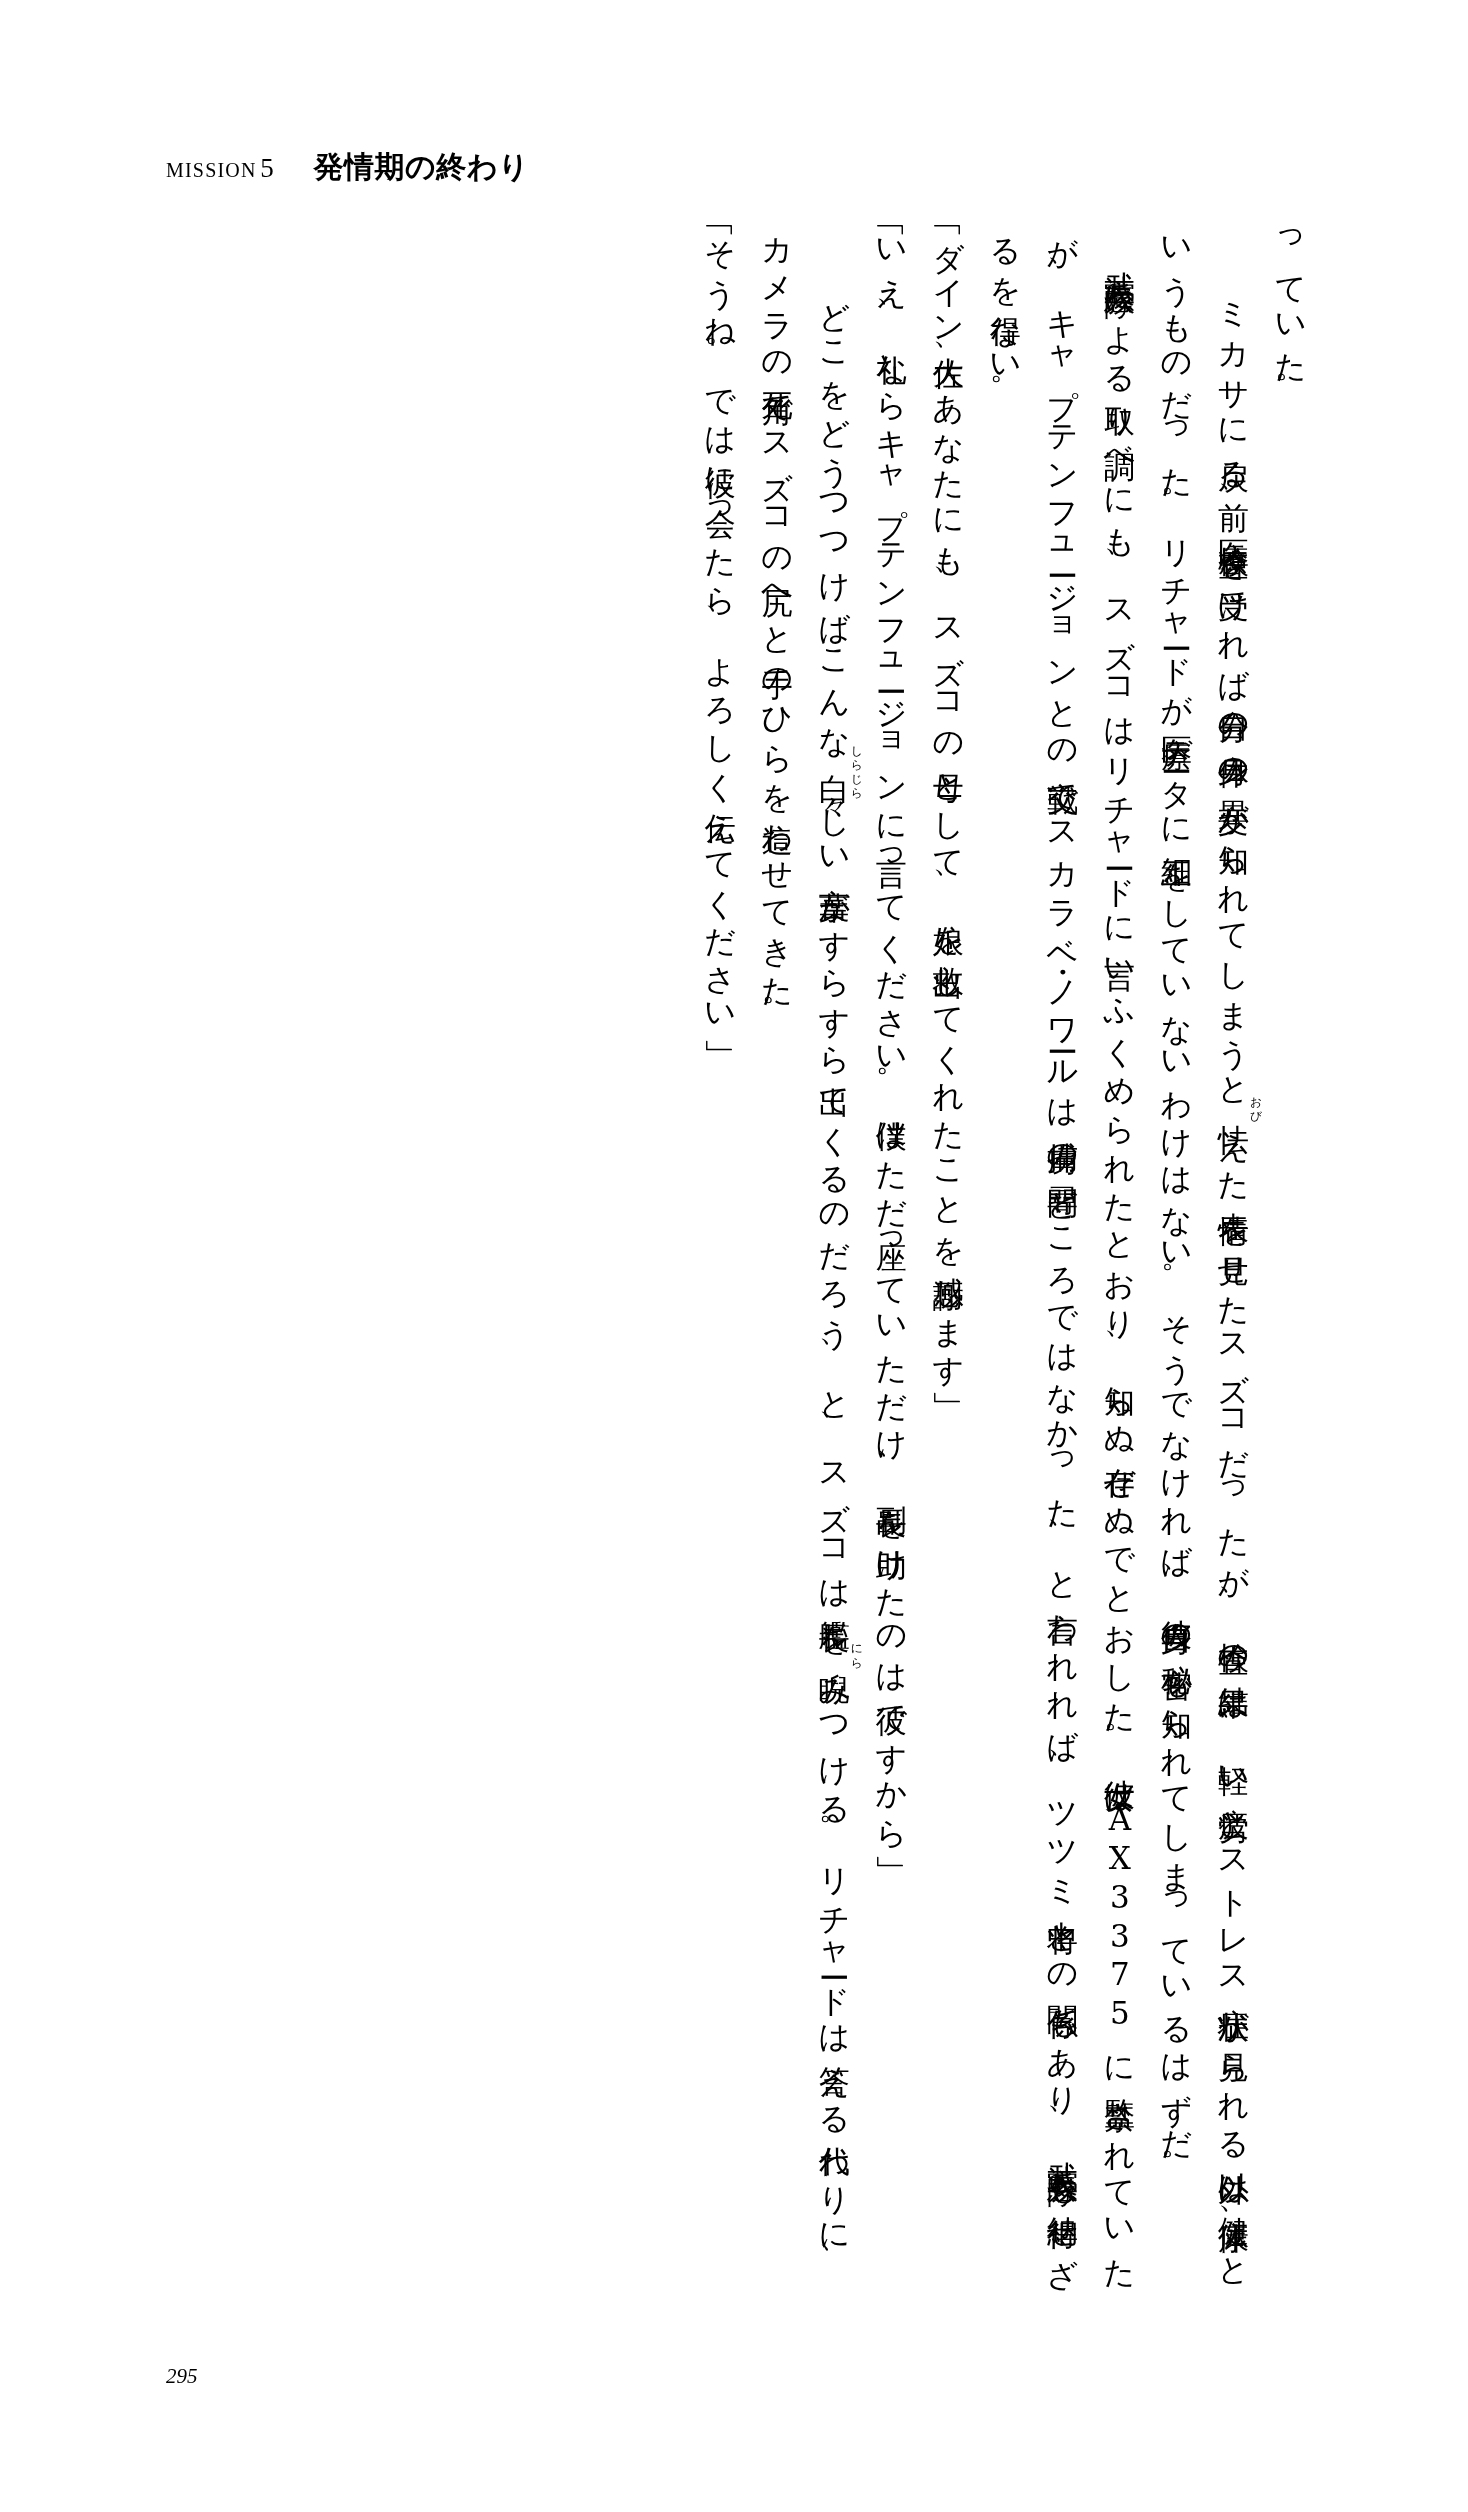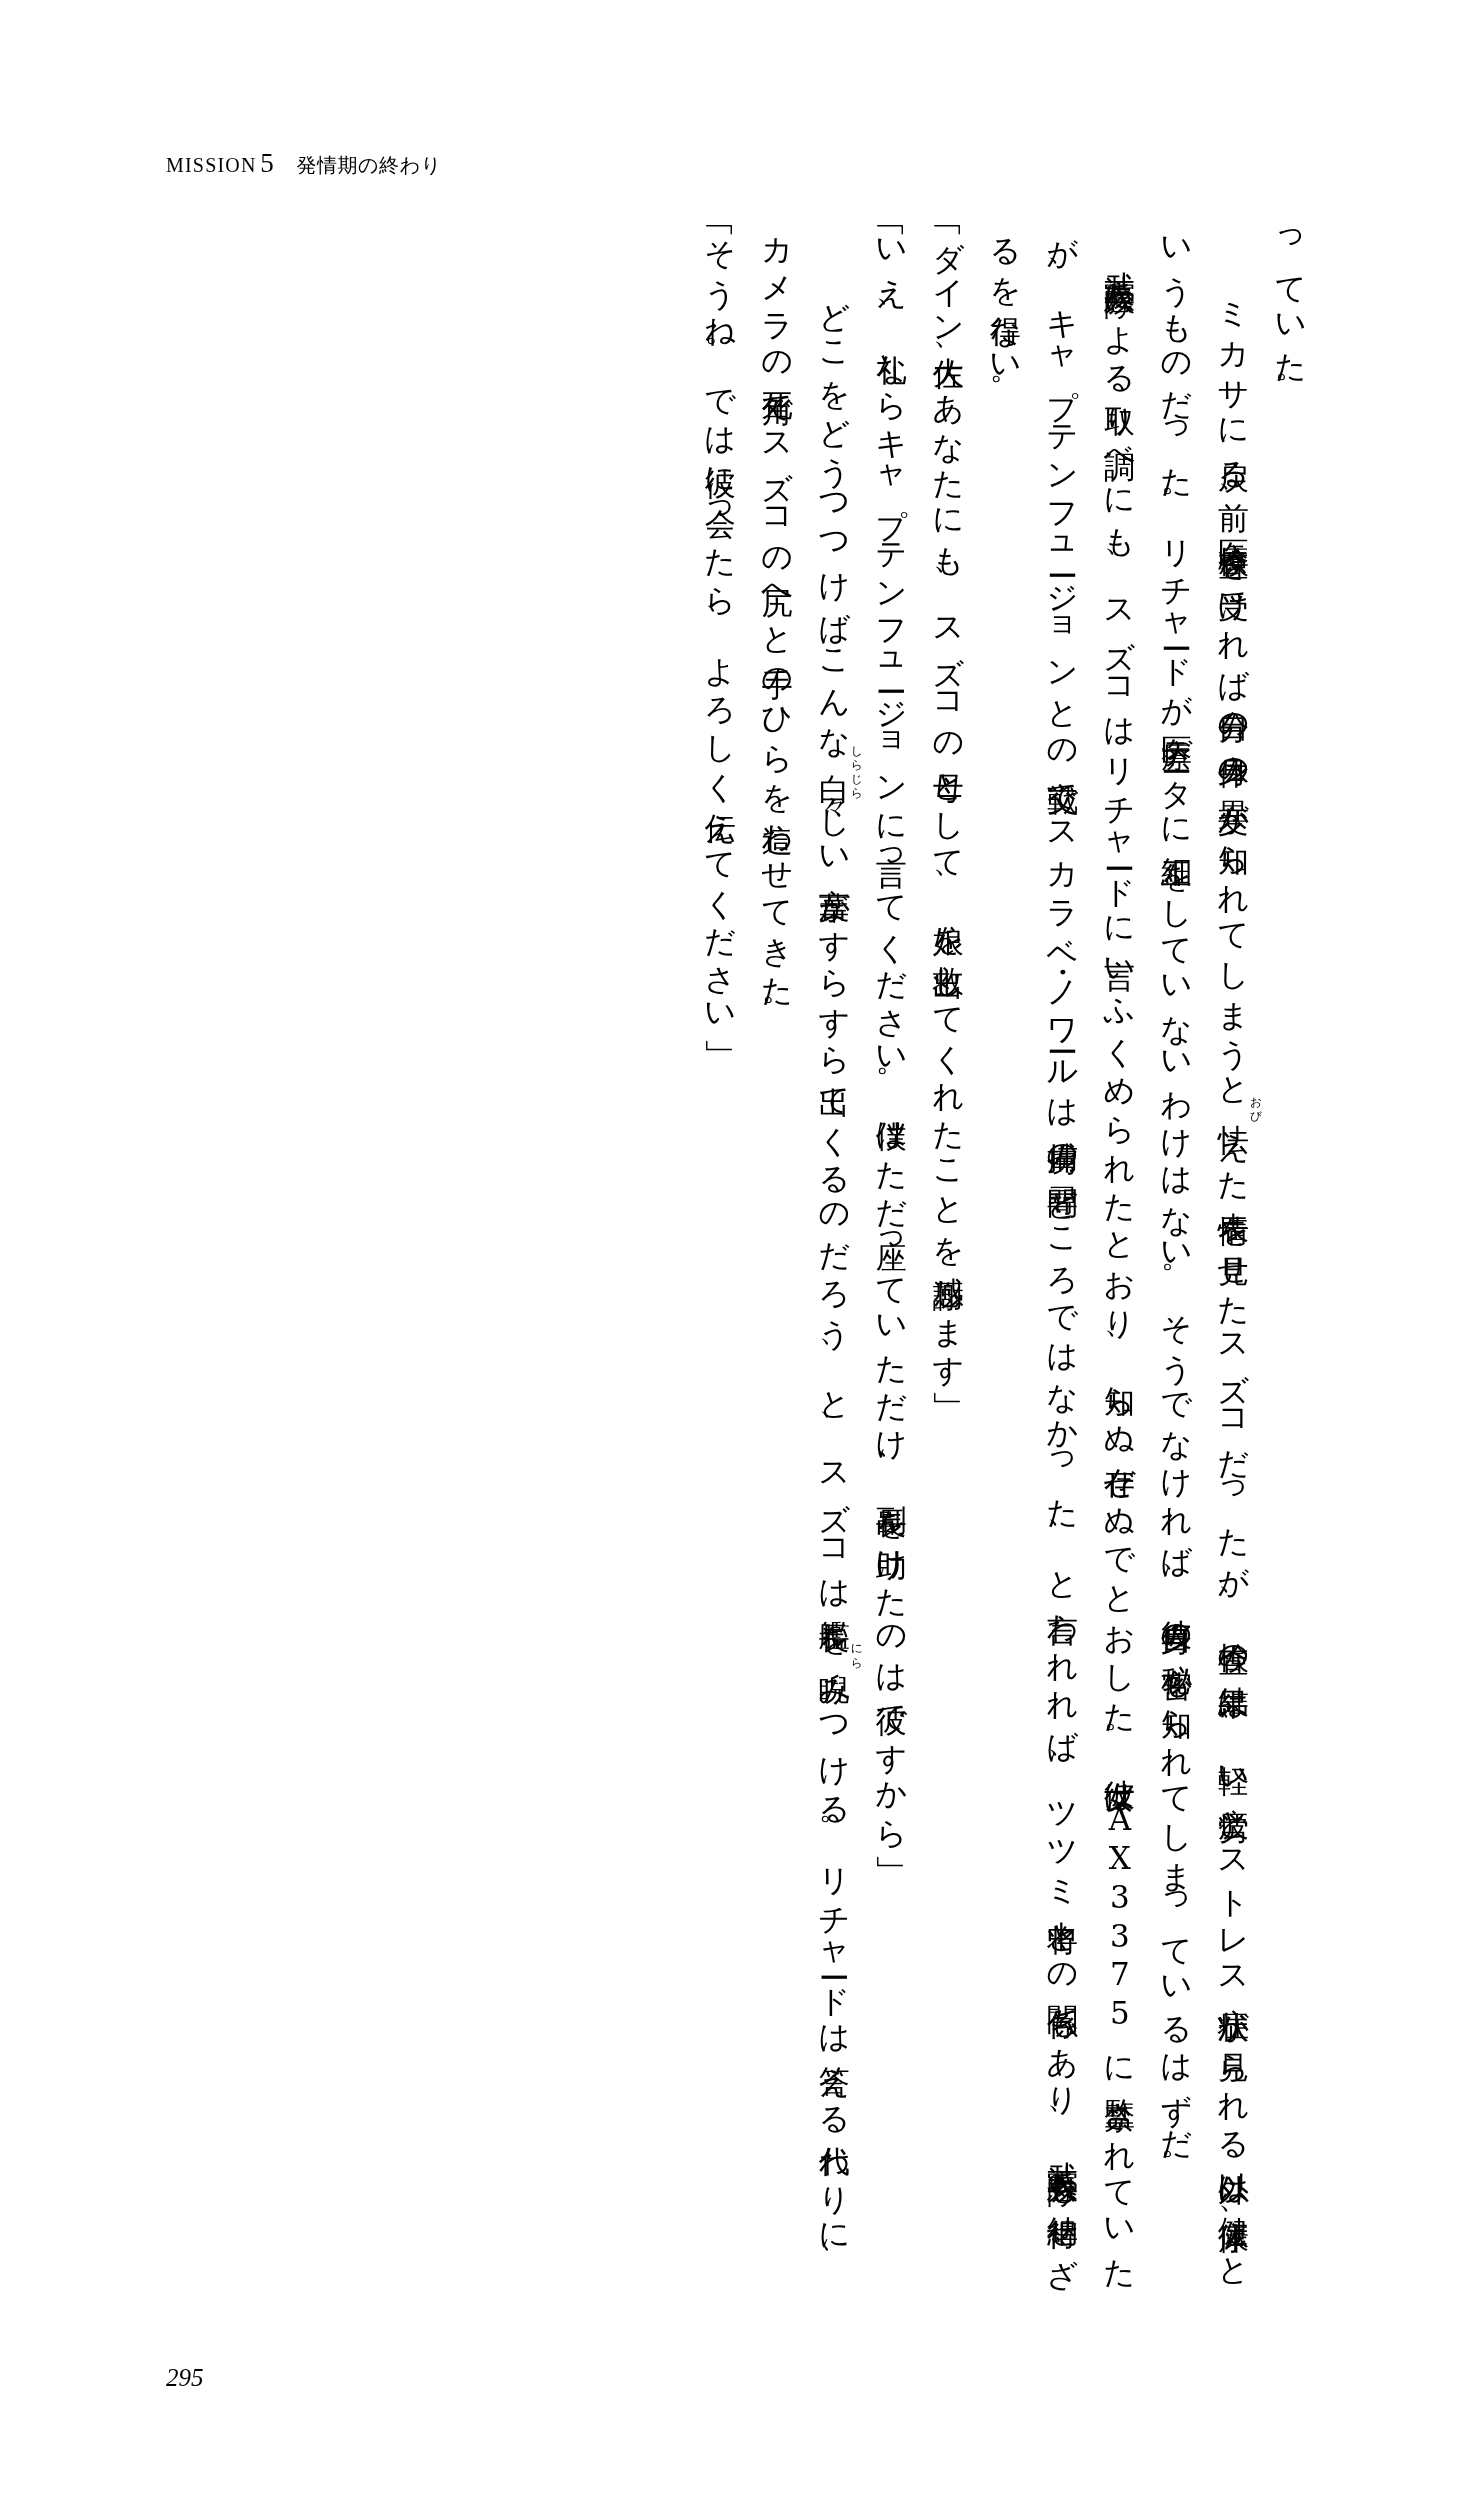"発情期の終わり" .header .chapter-title { font-size: 20px -> 30px; font-weight: none -> bold; margin-left: 22px -> 39px }
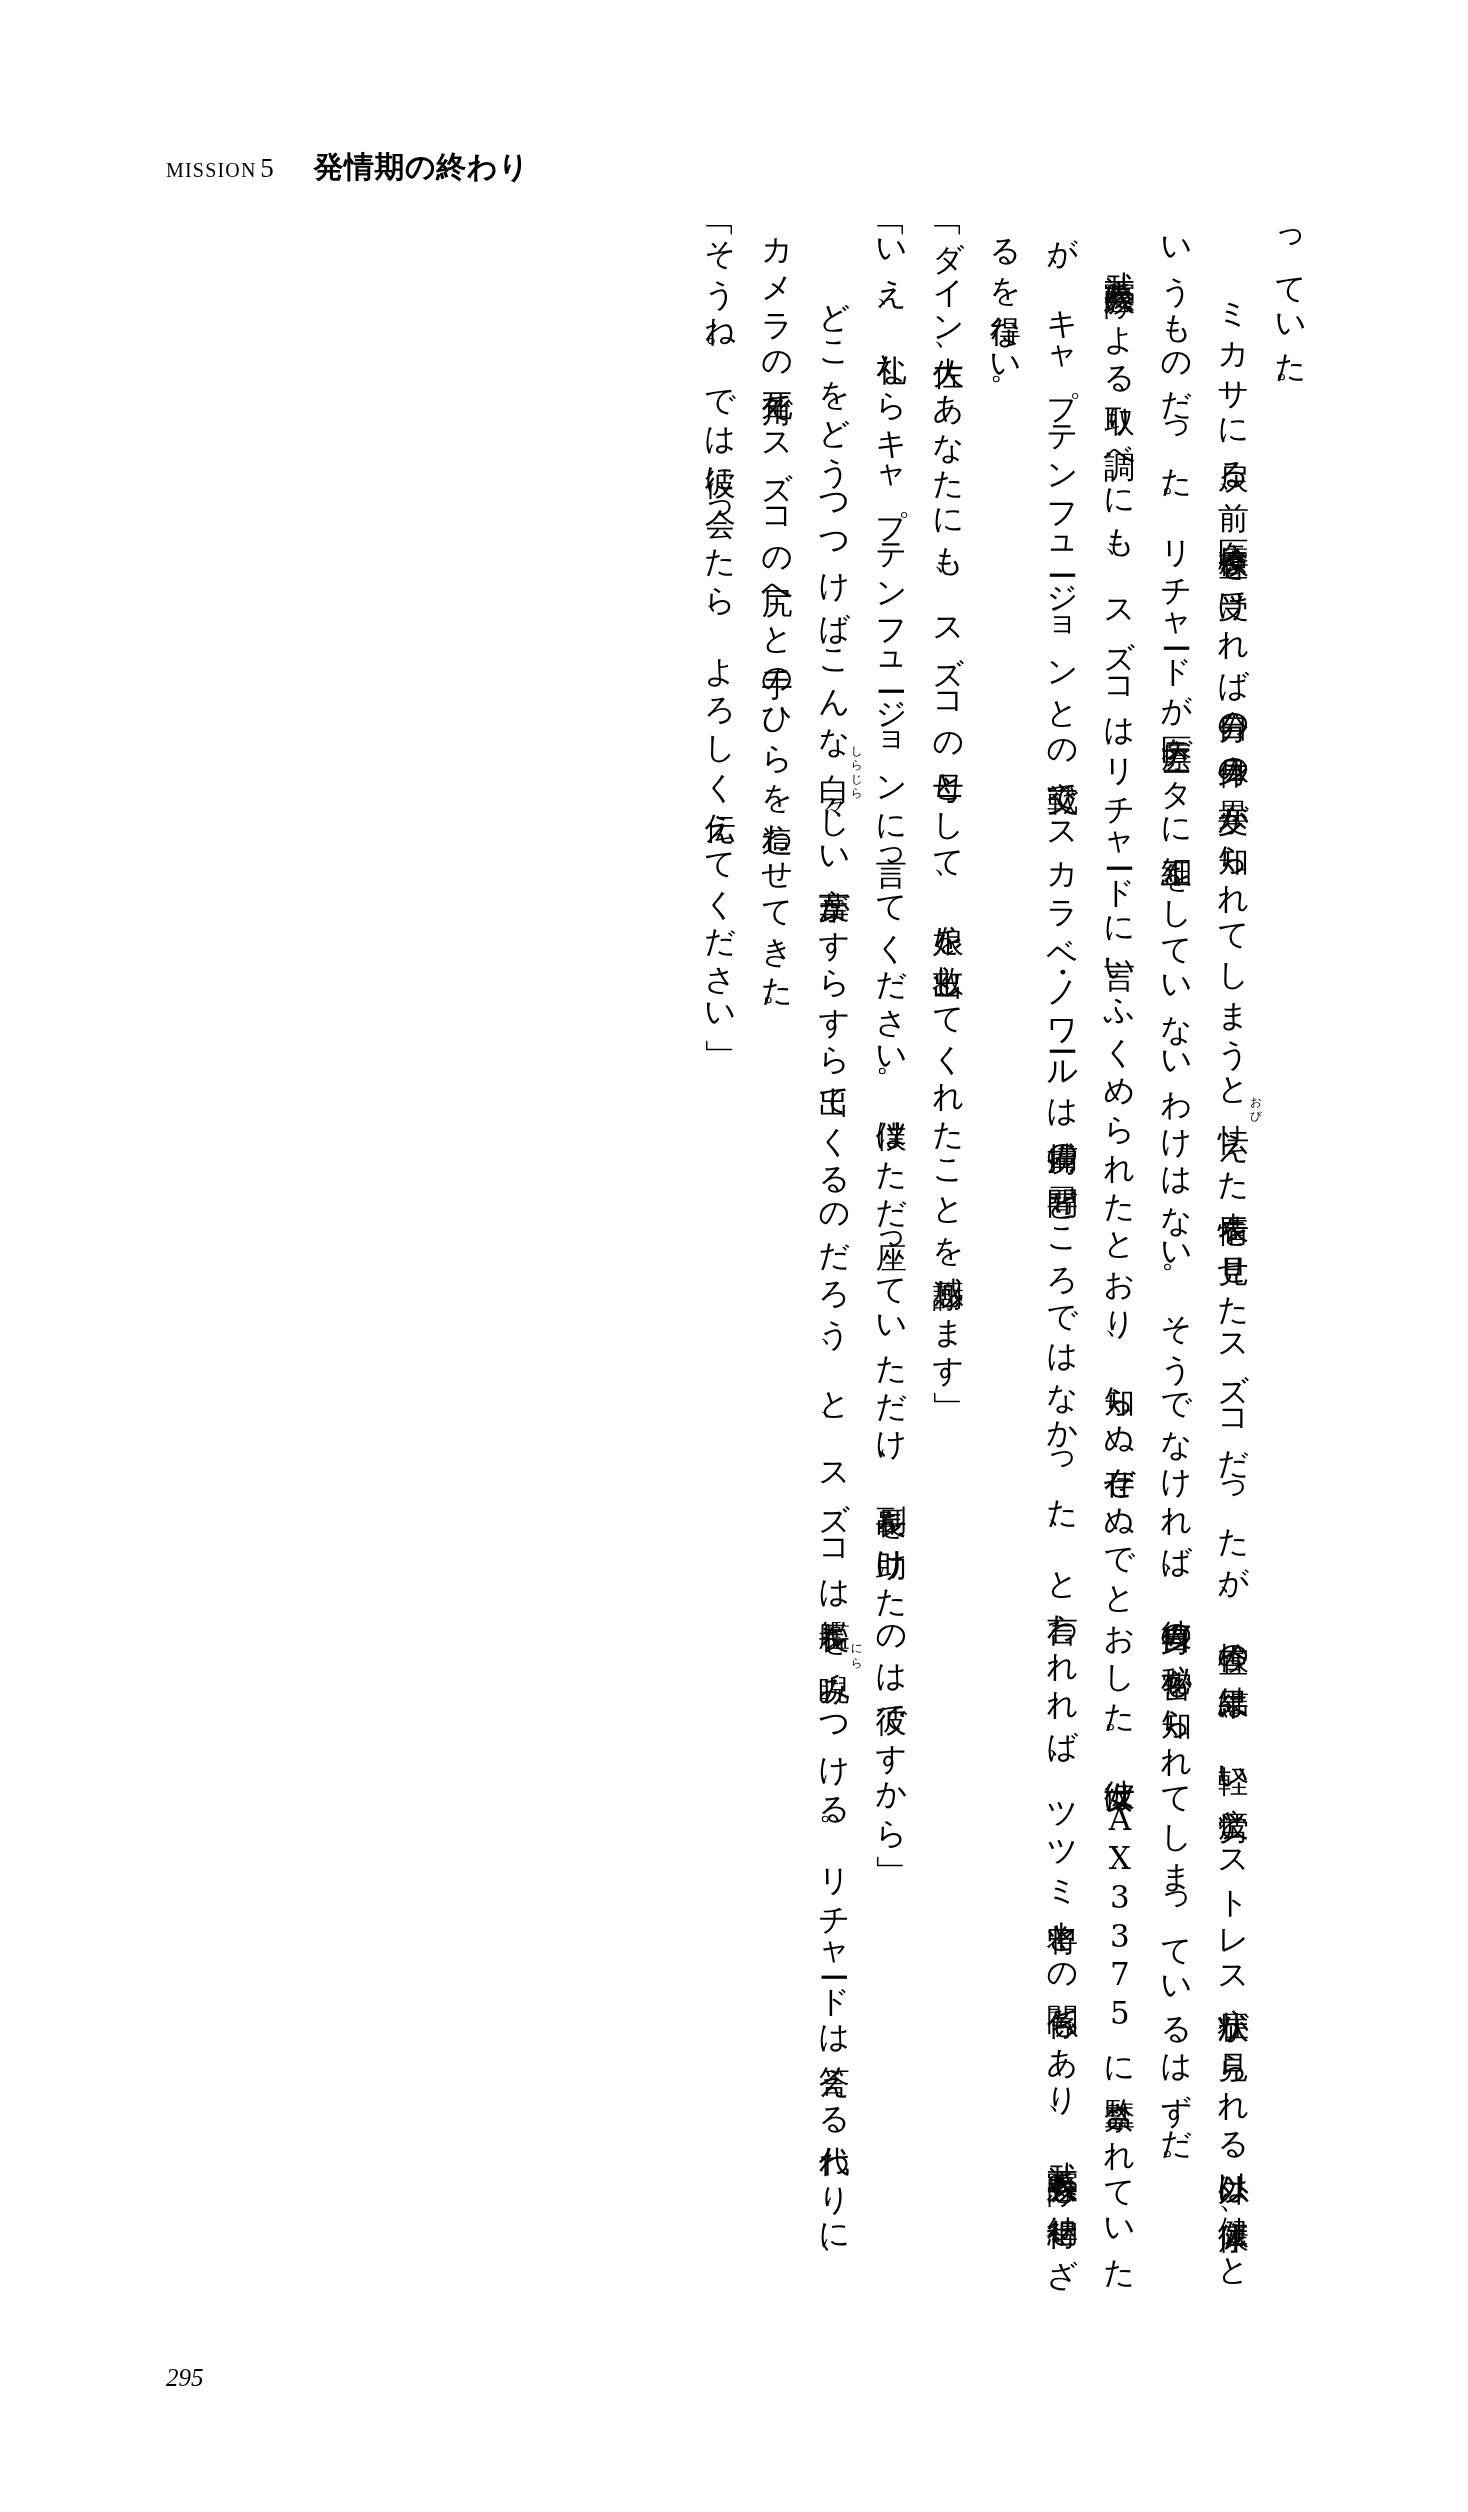"295" .folio { font-size: 25px -> 21px }
